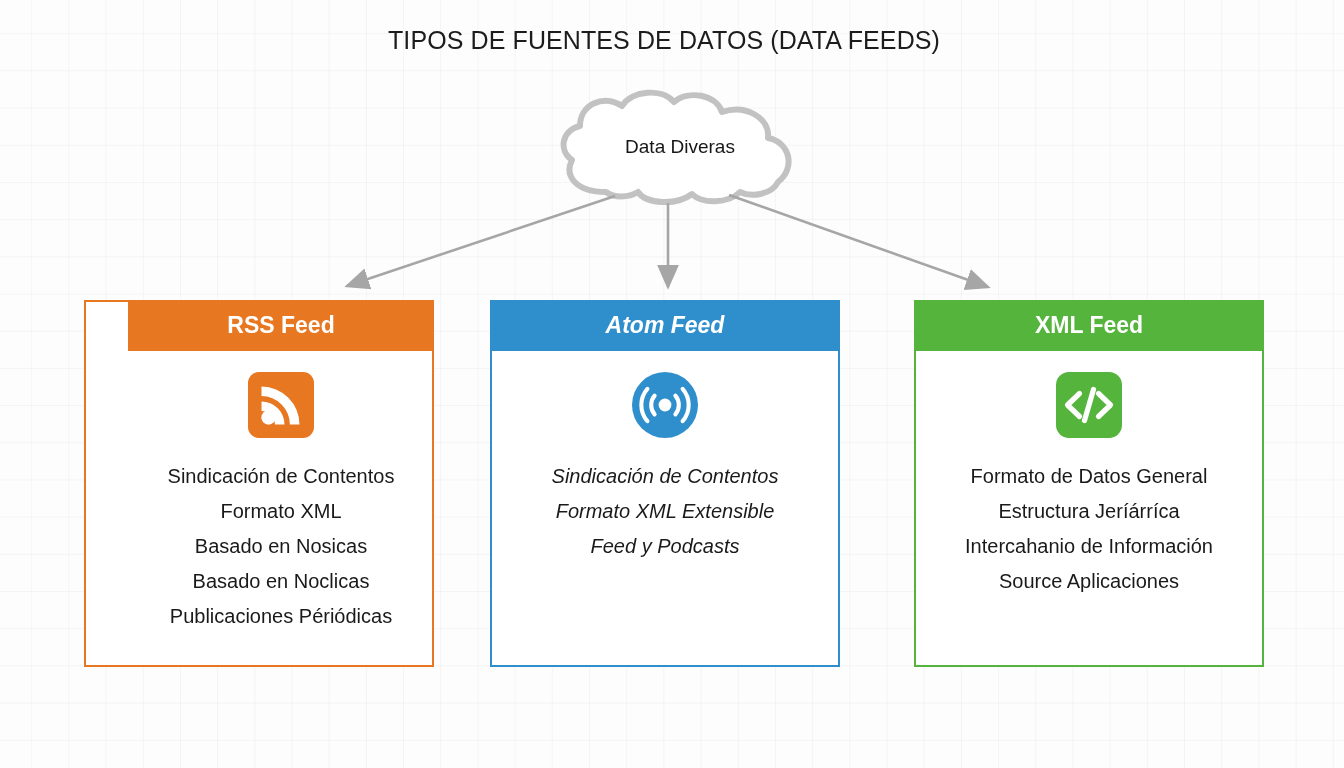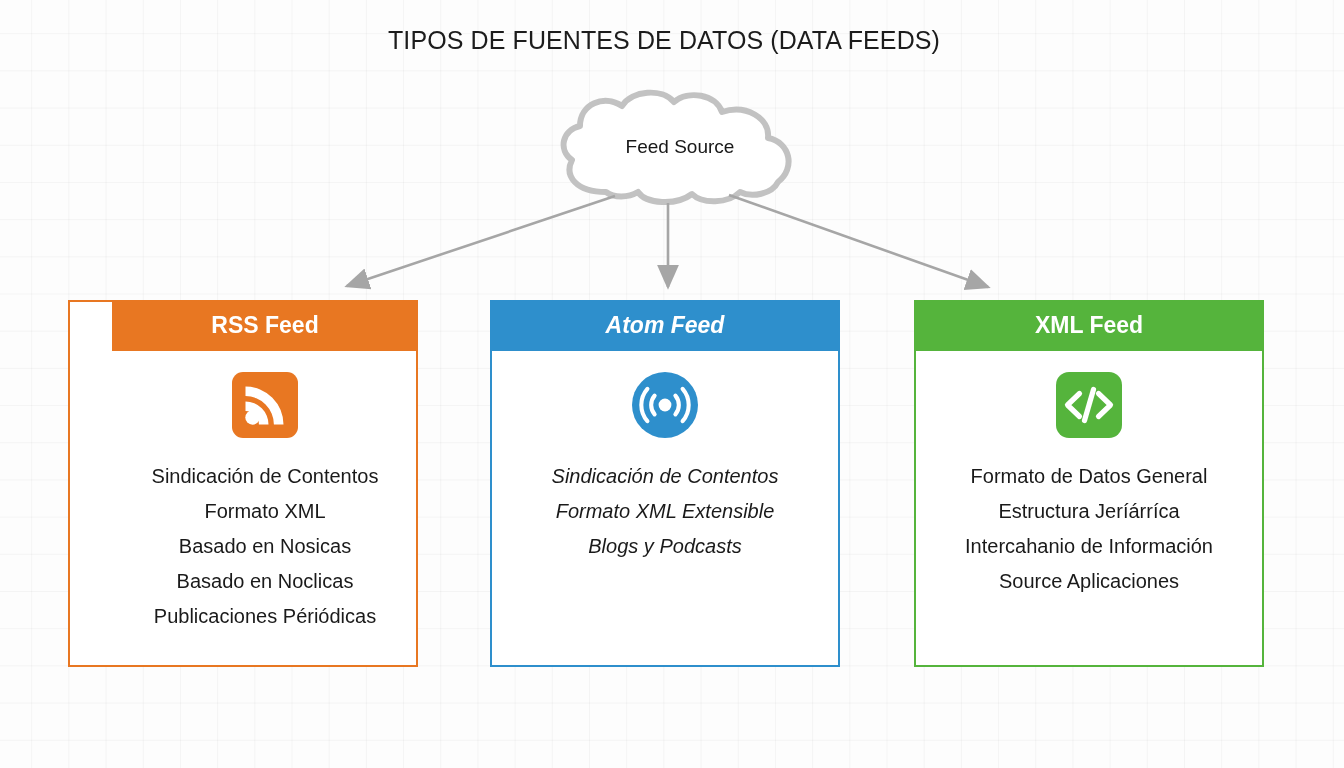"Feed Source" div { text: Feed Source -> Data Diveras }
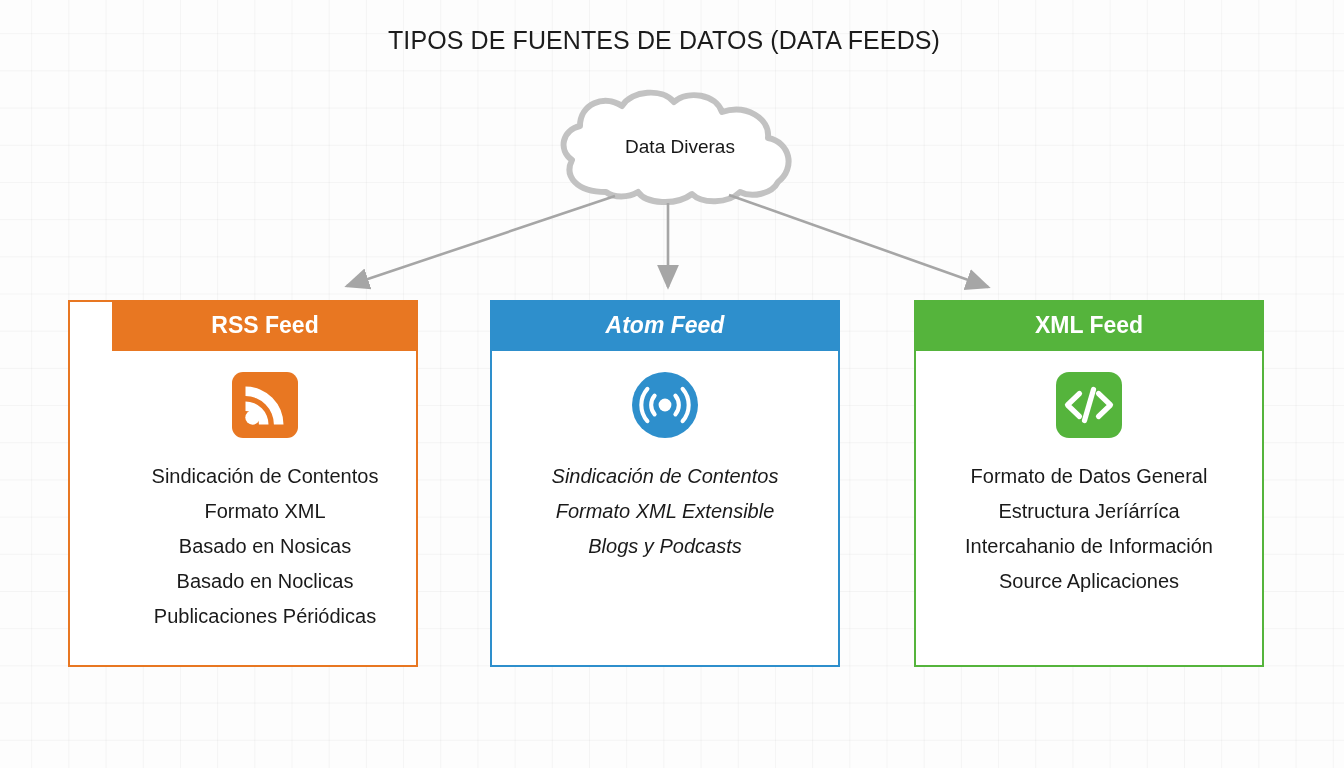"RSS Feed" #card-rss { left: 68px -> 84px }
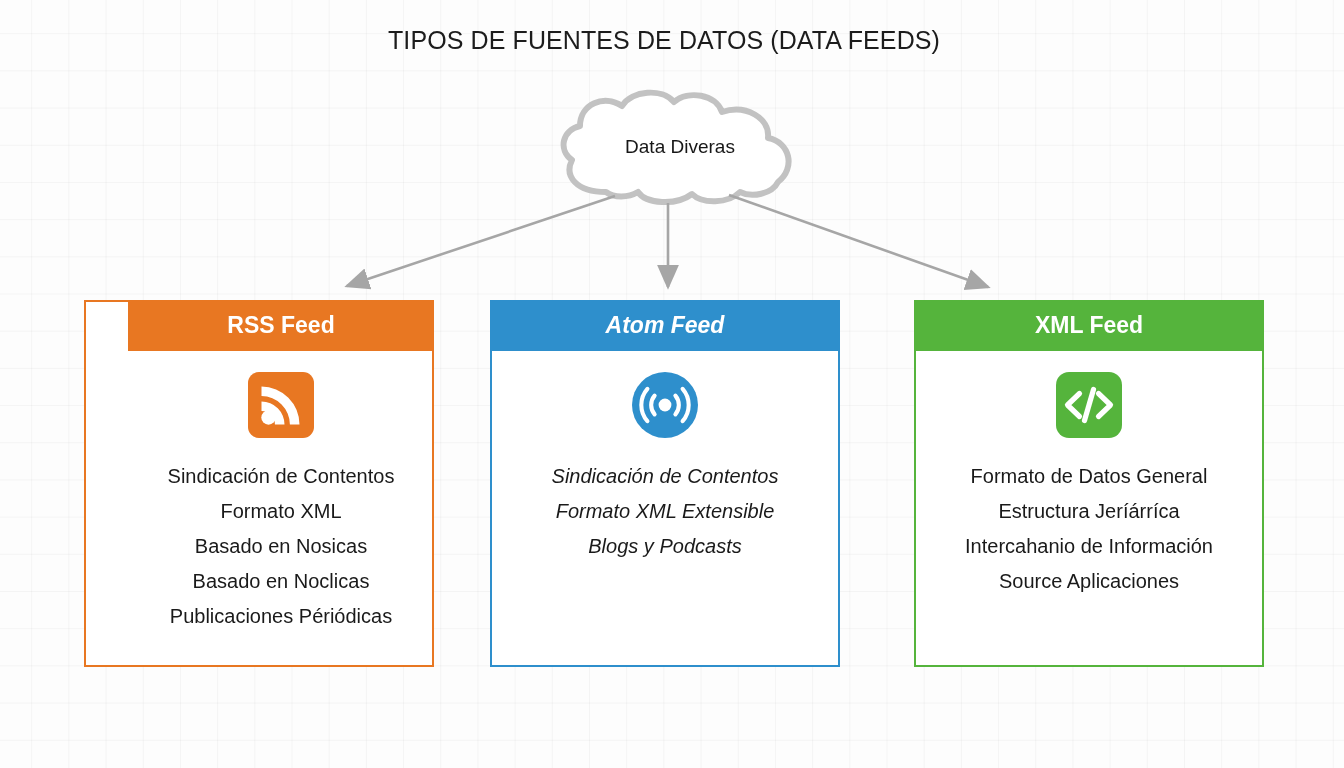"Blogs y Podcasts" div { text: Blogs -> Feed }
